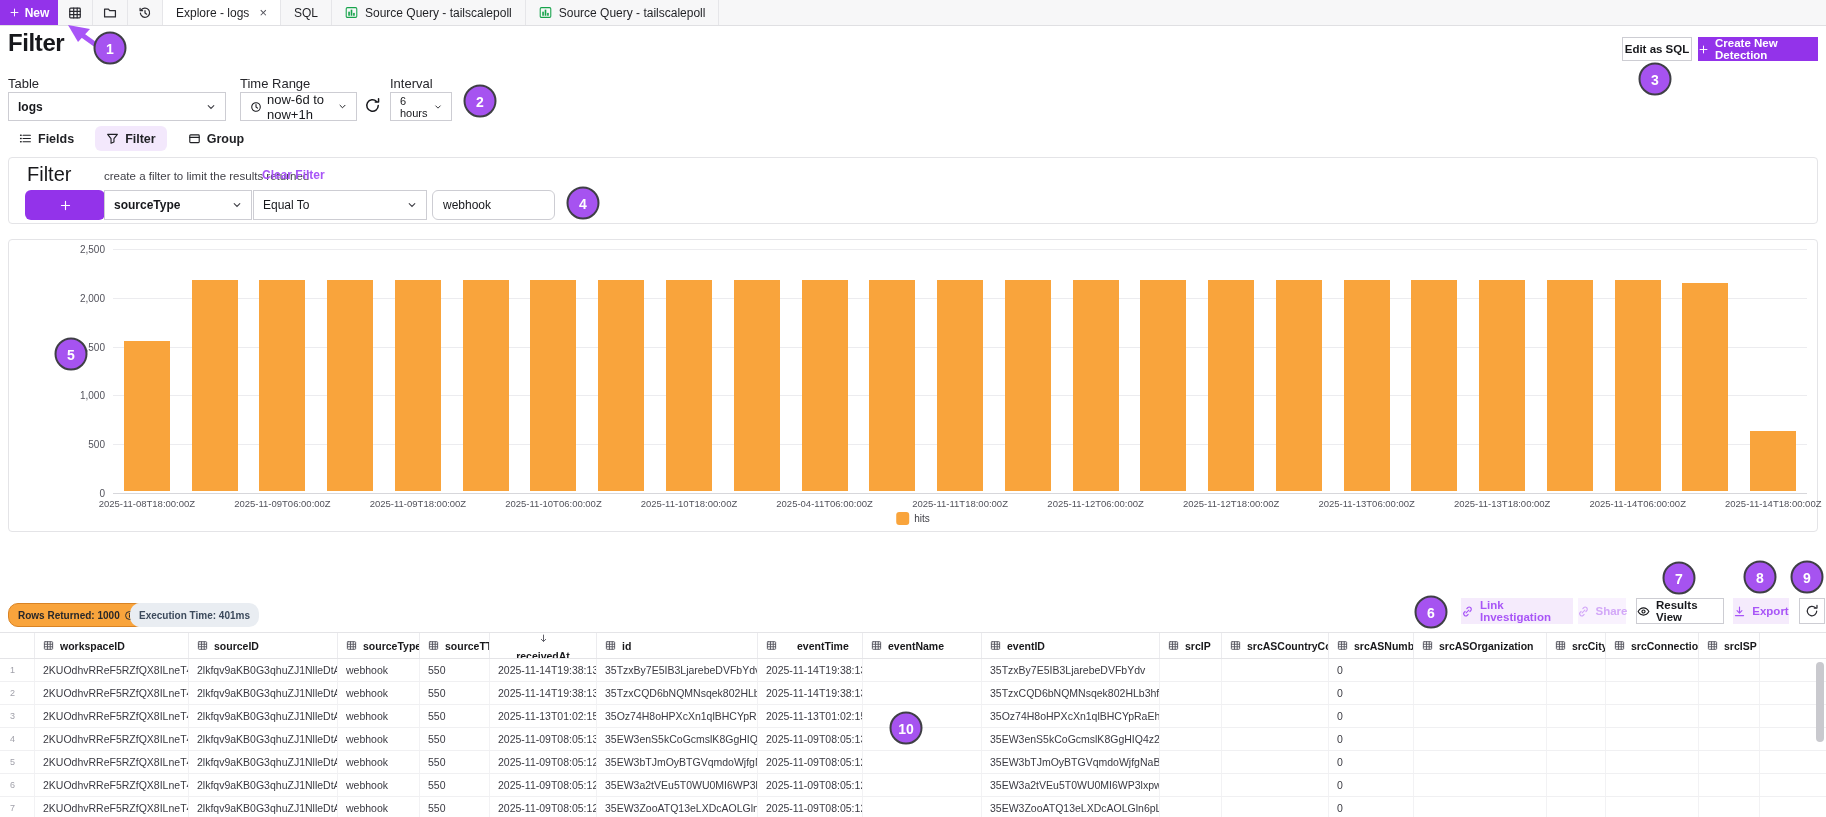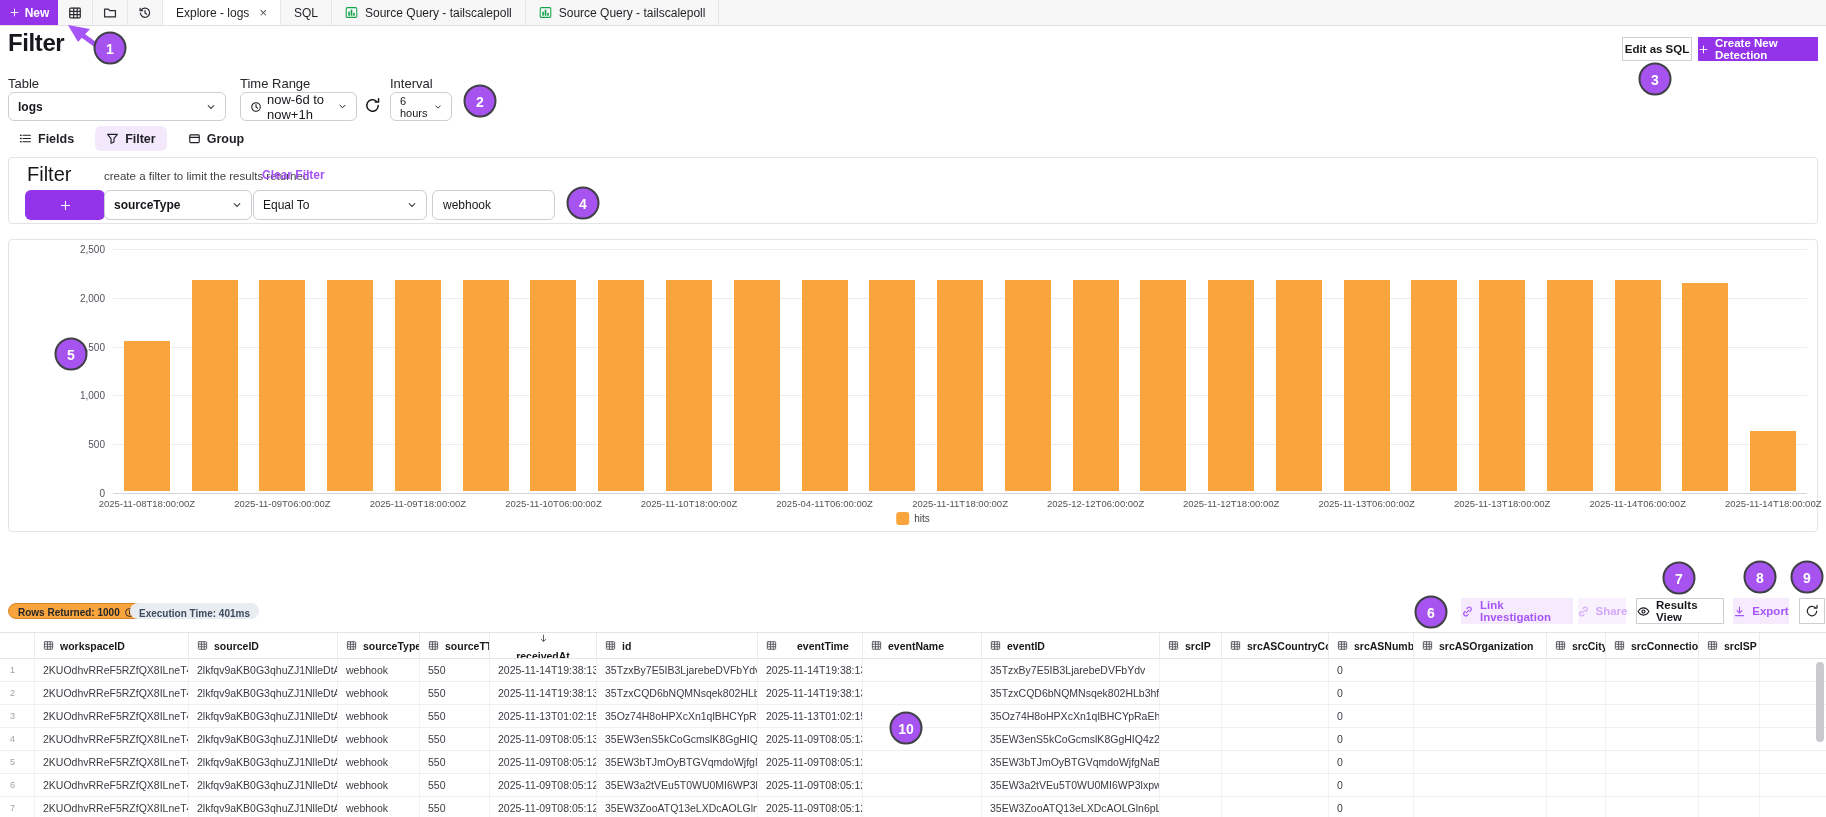"logs" .select { border-radius: 6px -> 0 }
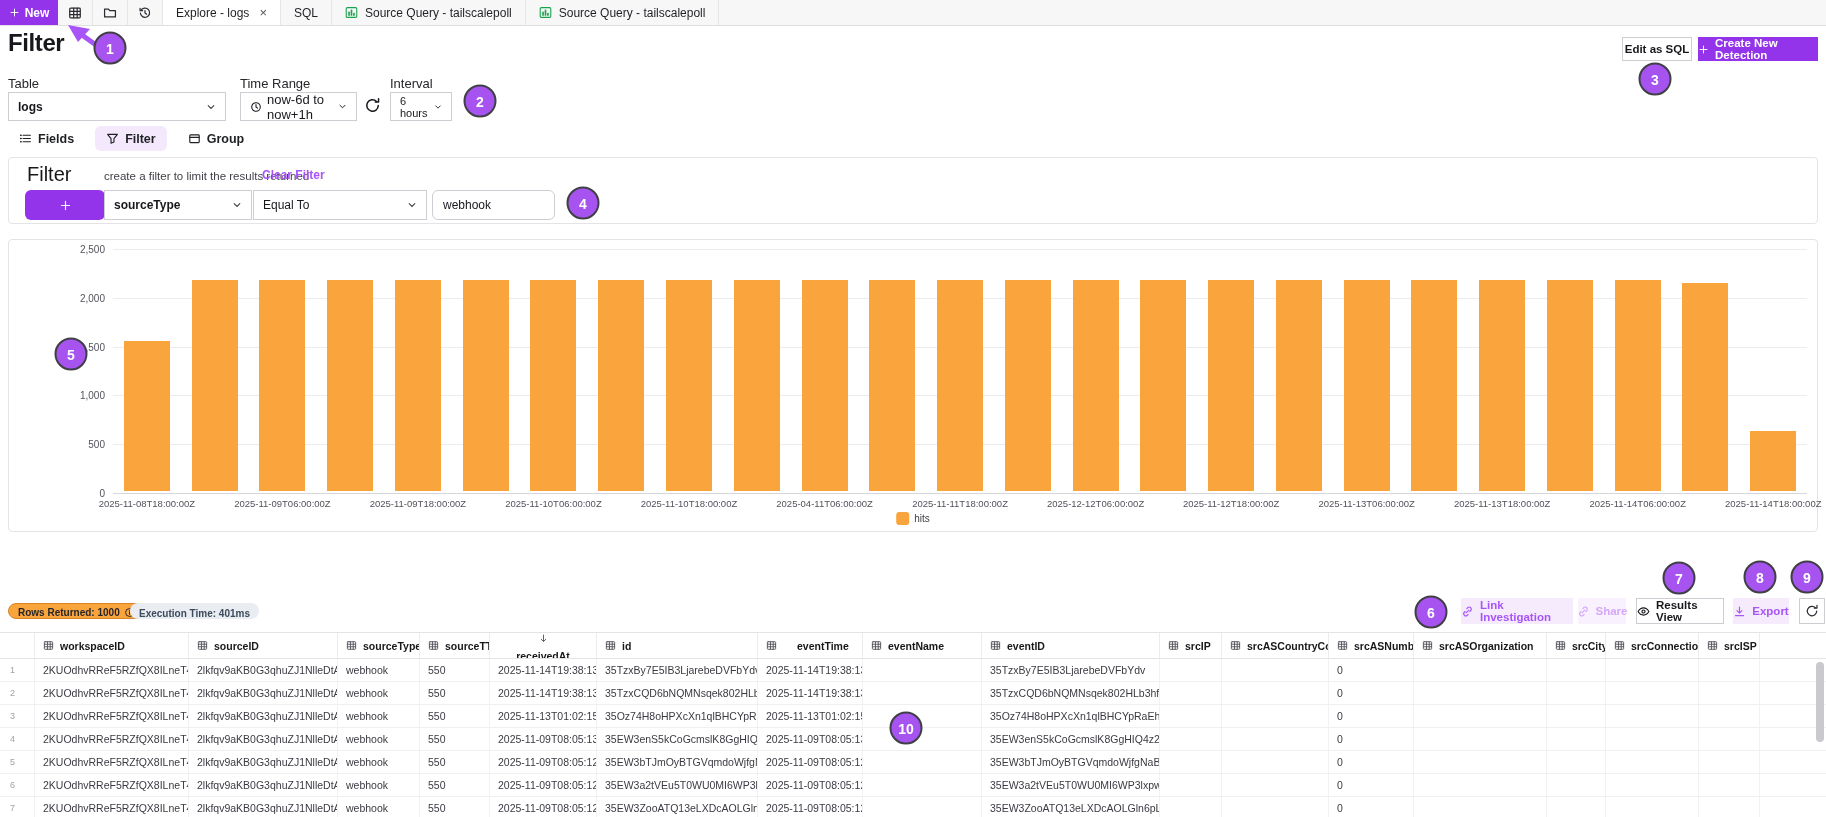"2025-12-12T06:00:00Z" div.xlab { text: 2025-12-12T06:00:00Z -> 2025-11-12T06:00:00Z }
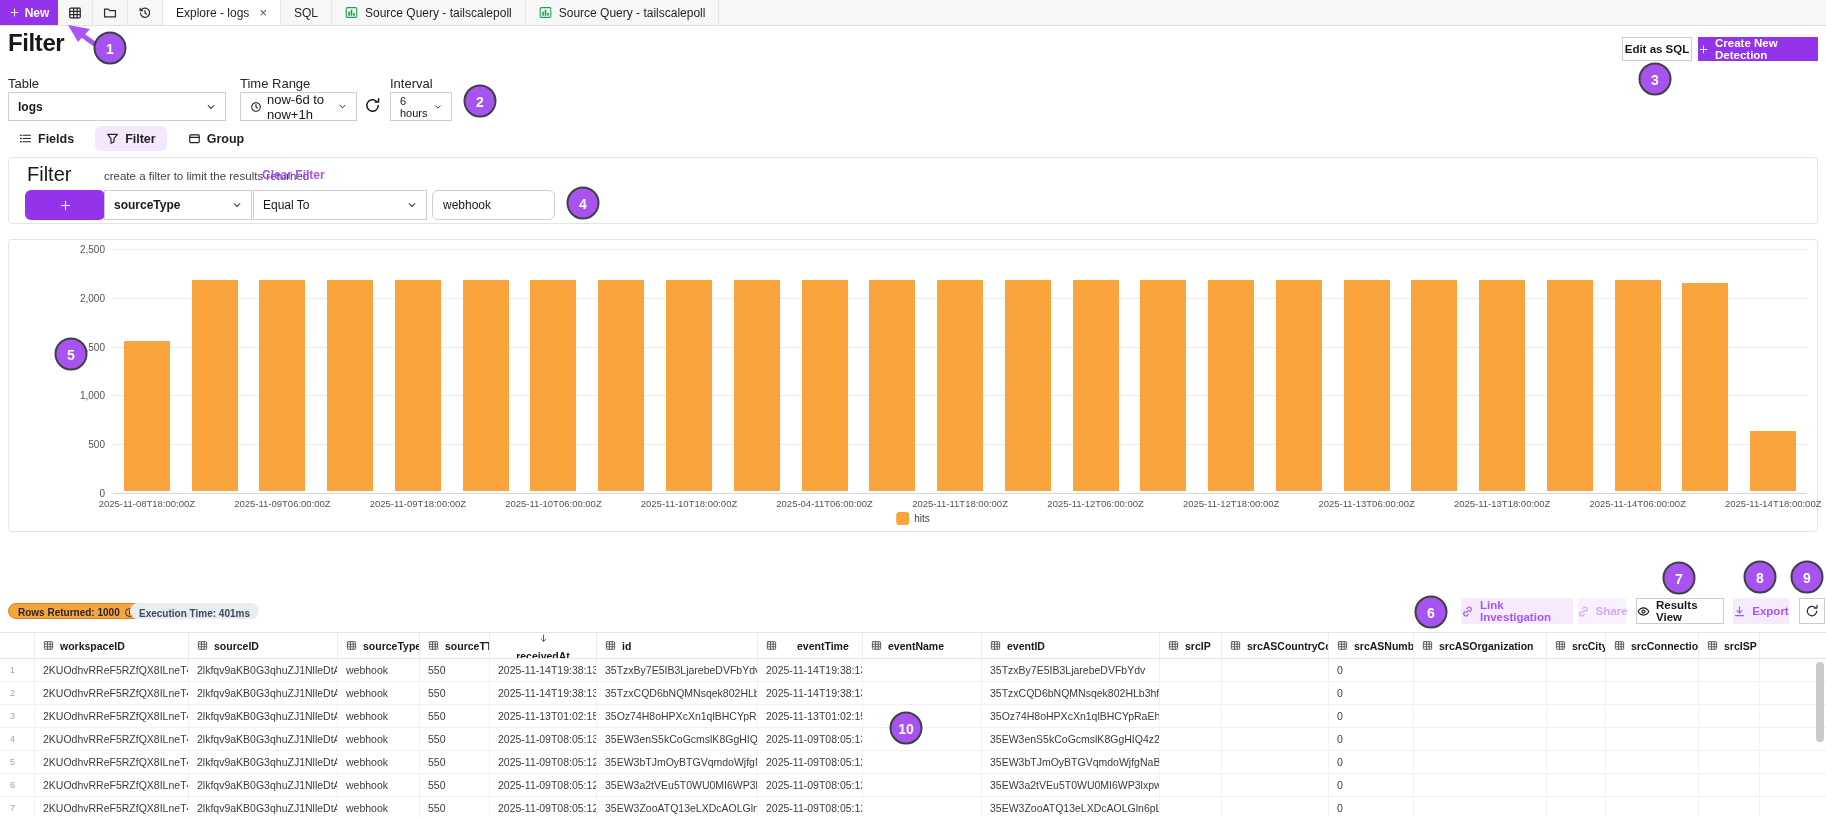"Rows Returned: 1000" .pill { align-items: flex-end -> center; height: 16px -> 24px }
